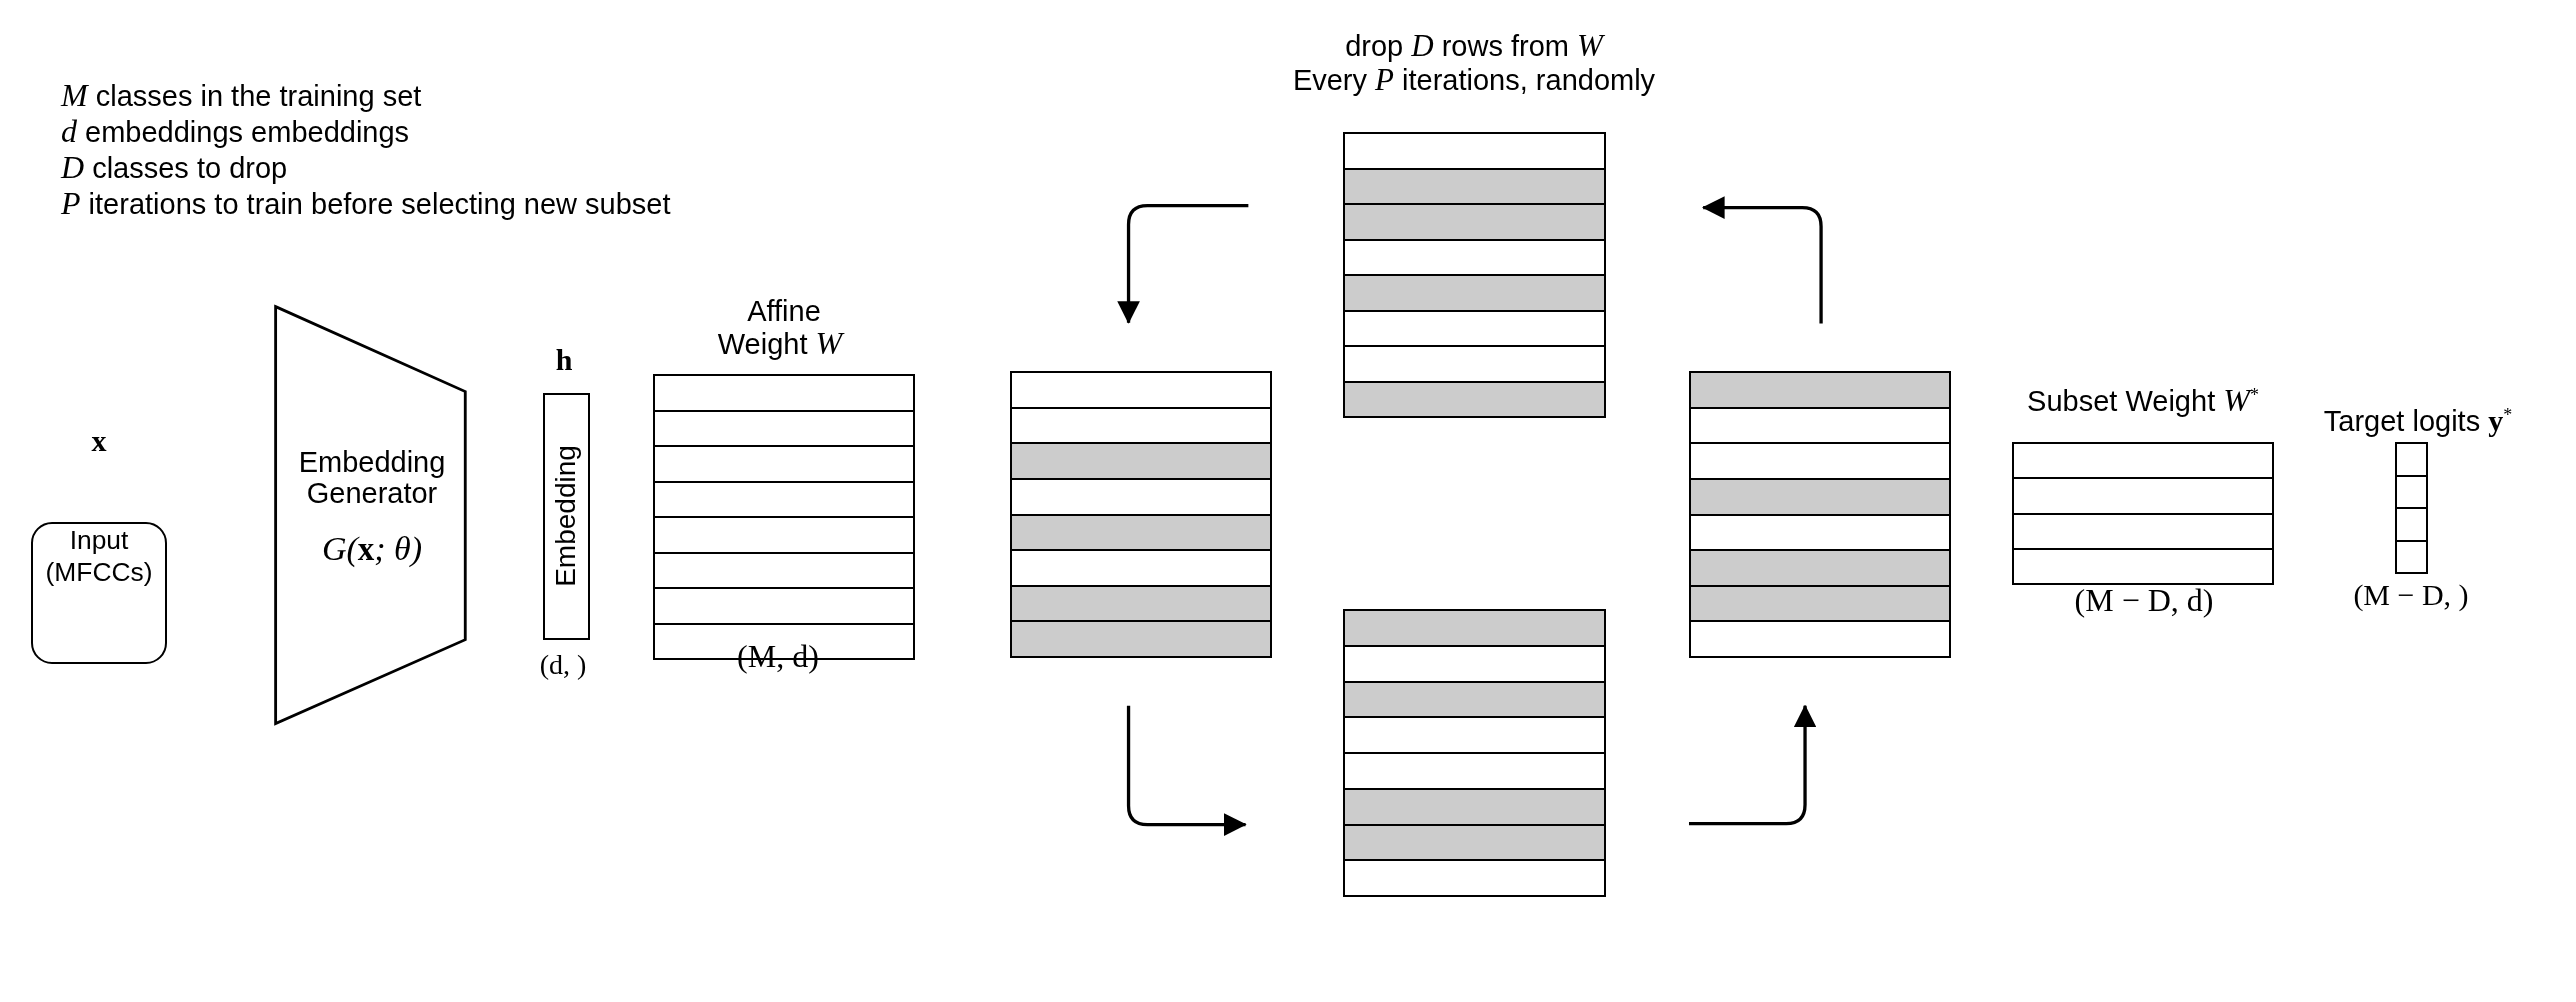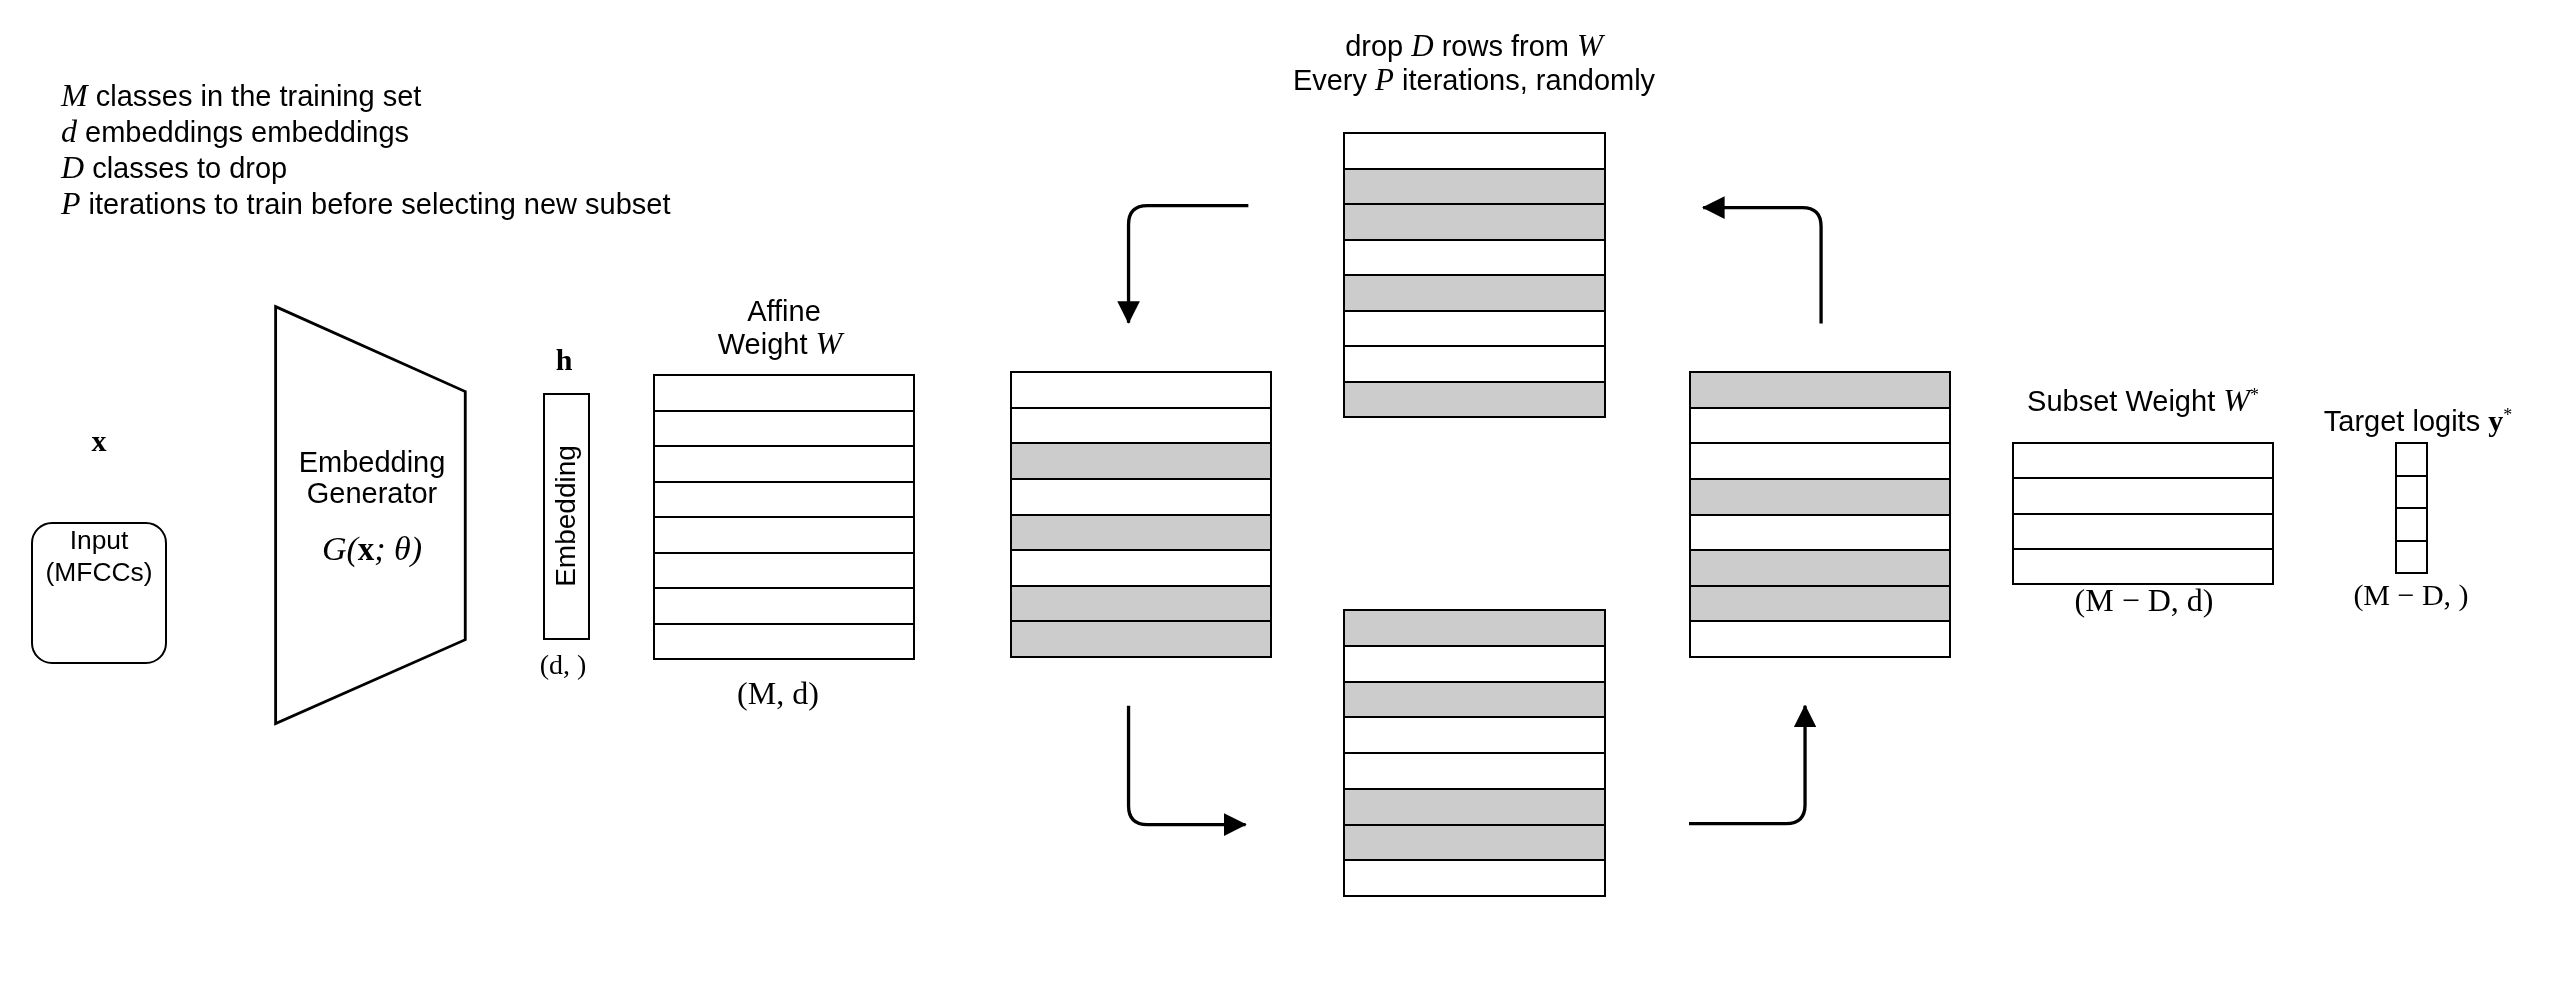"(M, d)" div.ctr { top: 693px -> 656px }
